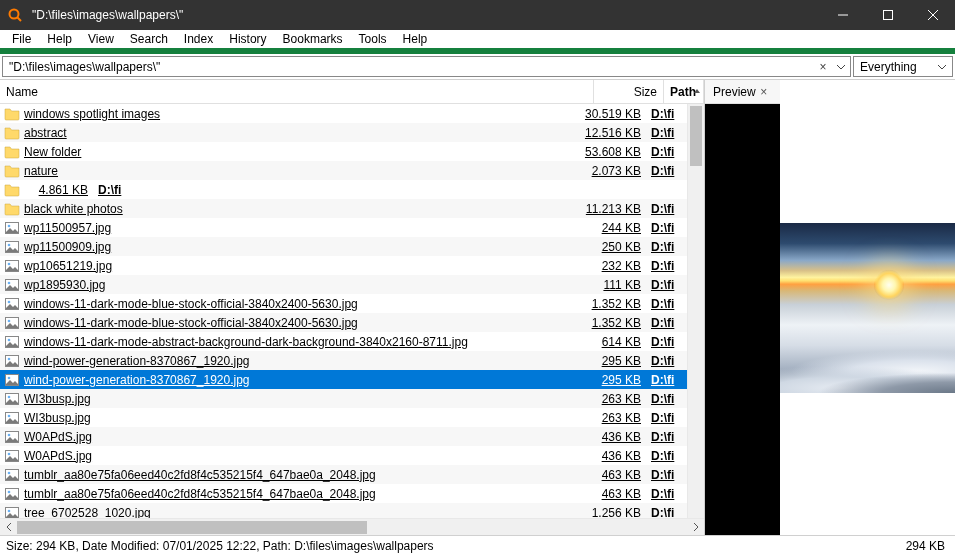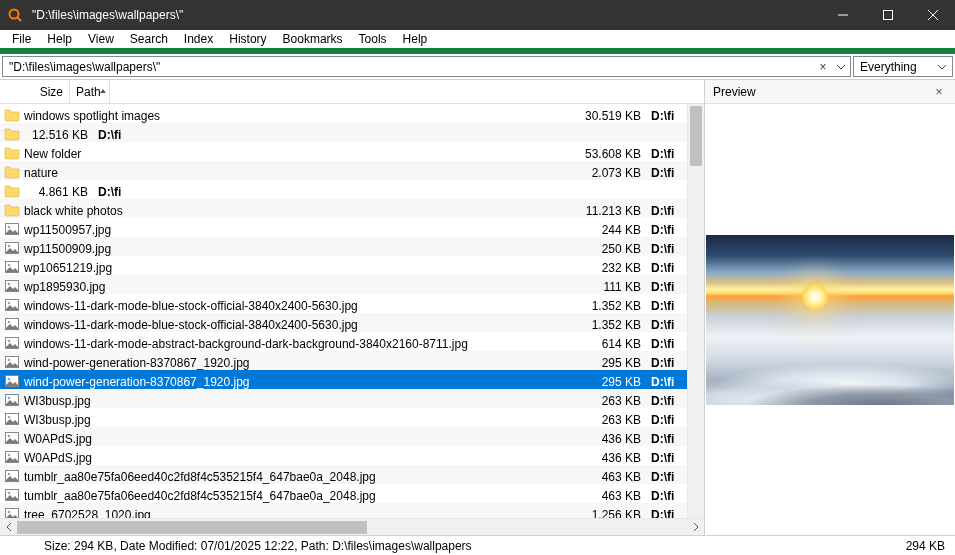"Name" div.col { html: none -> <div>Name</div> }
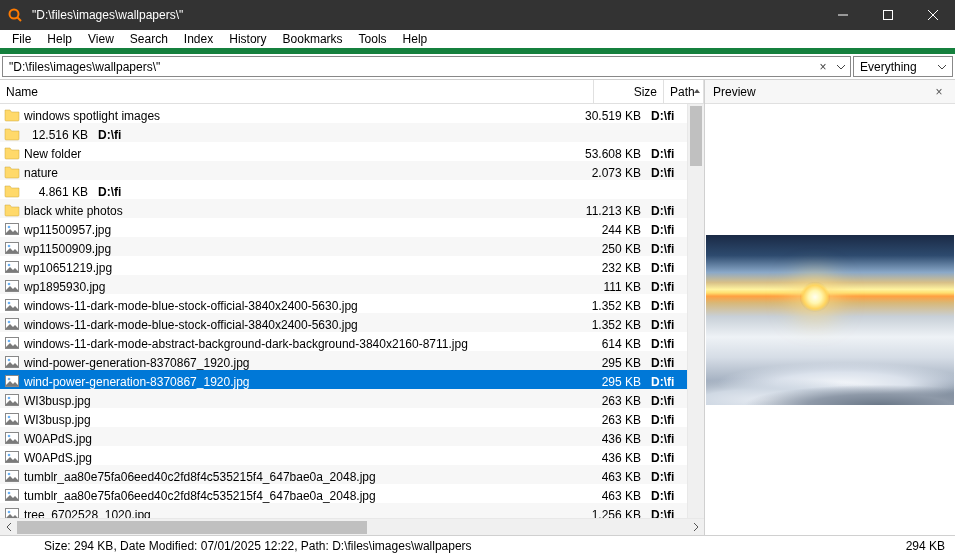"Path" .col-path { font-weight: 400 -> 700 }
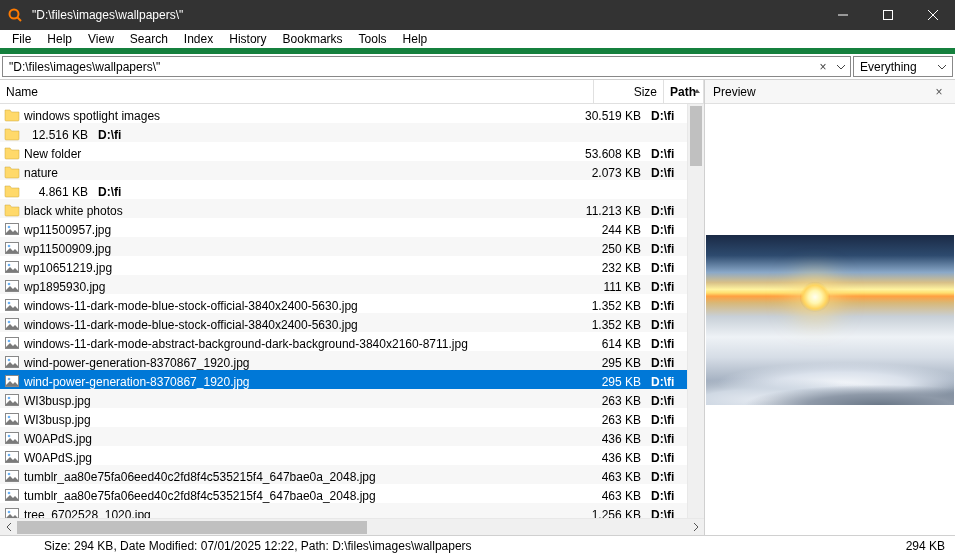"Preview" .preview { flex-direction: column -> row }
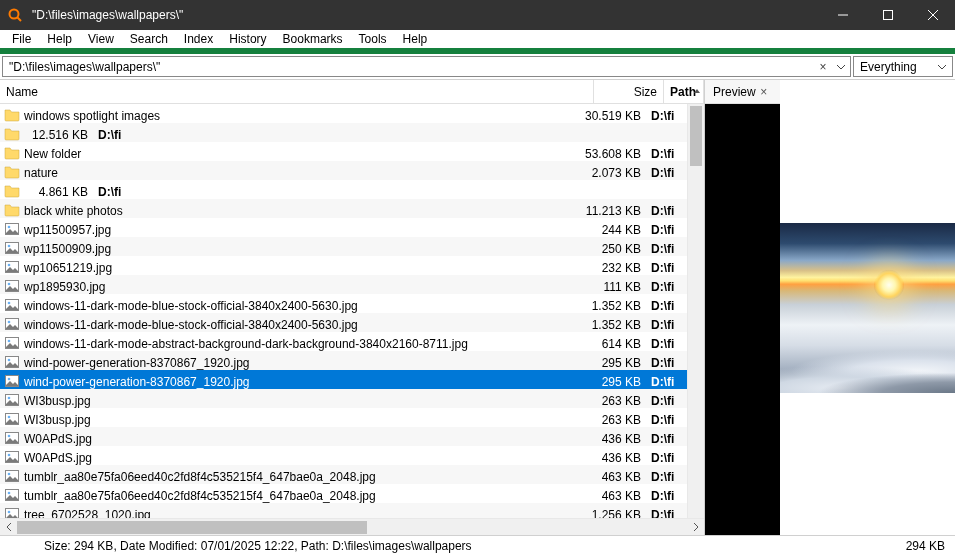"windows spotlight images" .row { align-items: flex-end -> center; text-decoration: none -> underline }
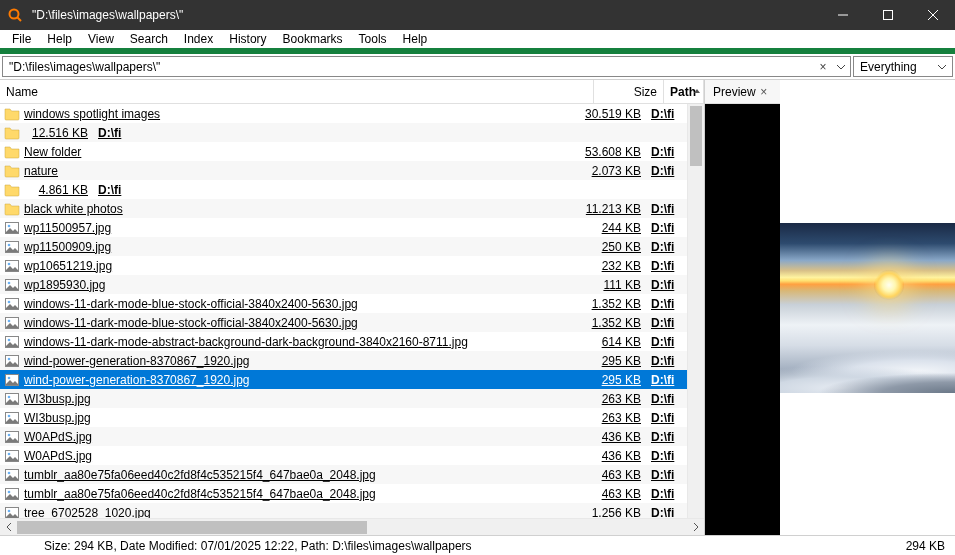"abstract" span.name { html: none -> <span>abstract</span> }
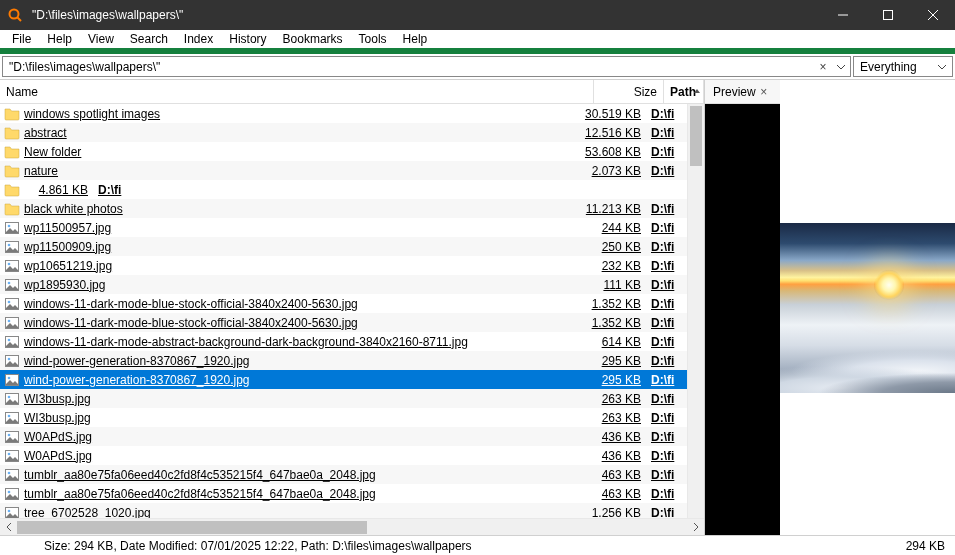"Size: 294 KB, Date Modified:" .statusbar .left { margin-left: 38px -> none }
